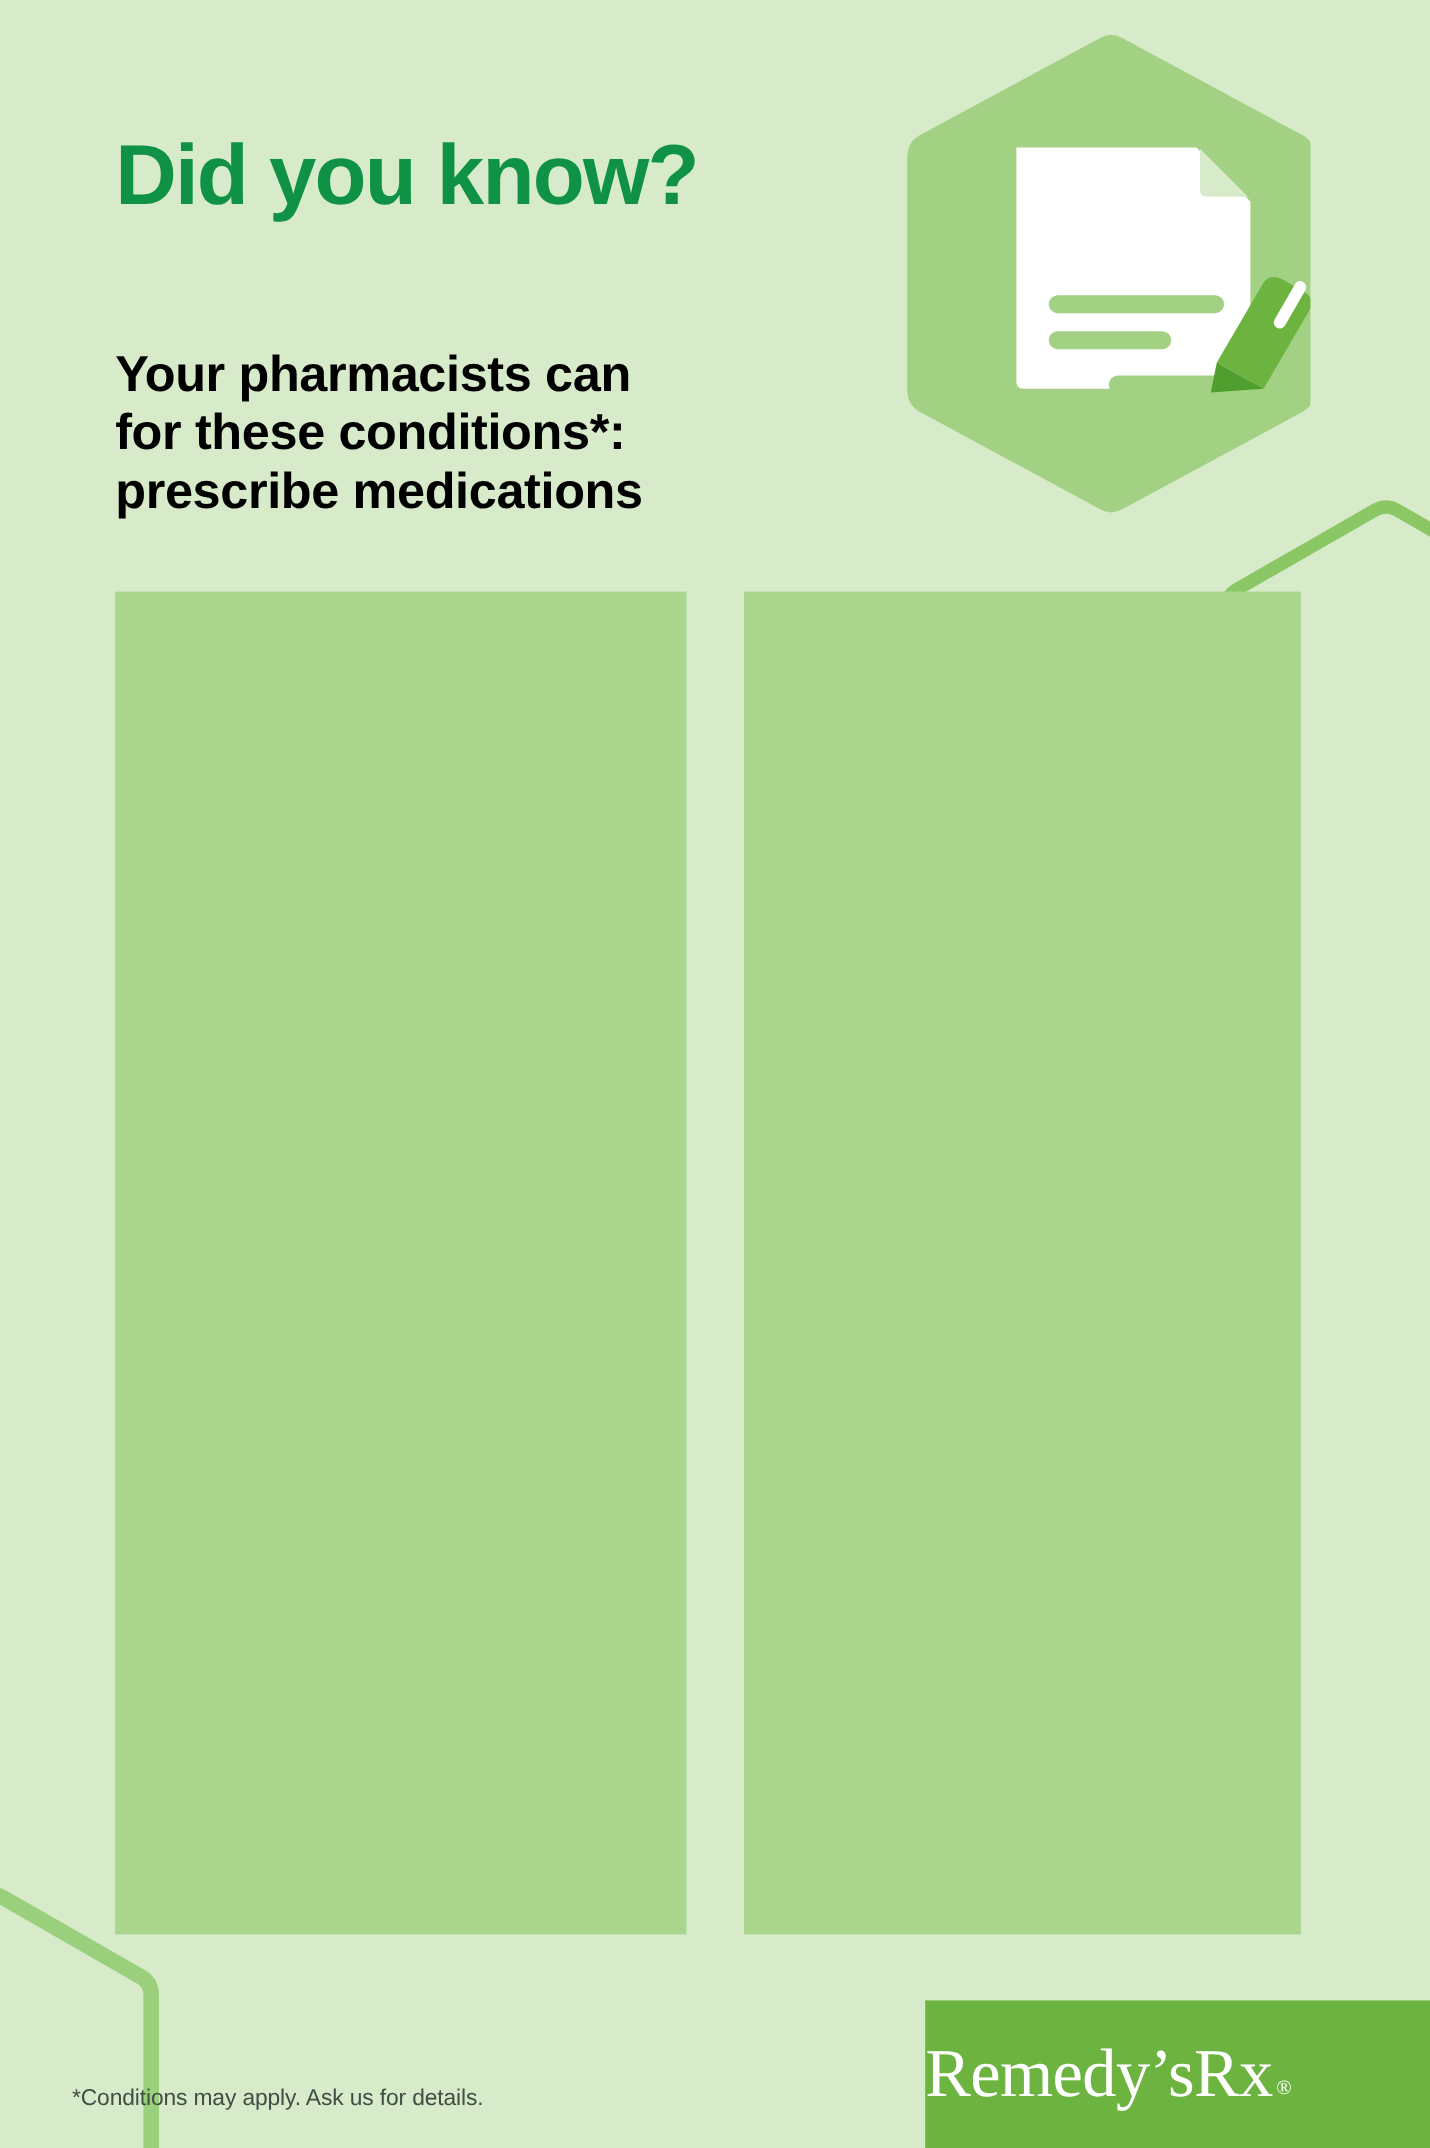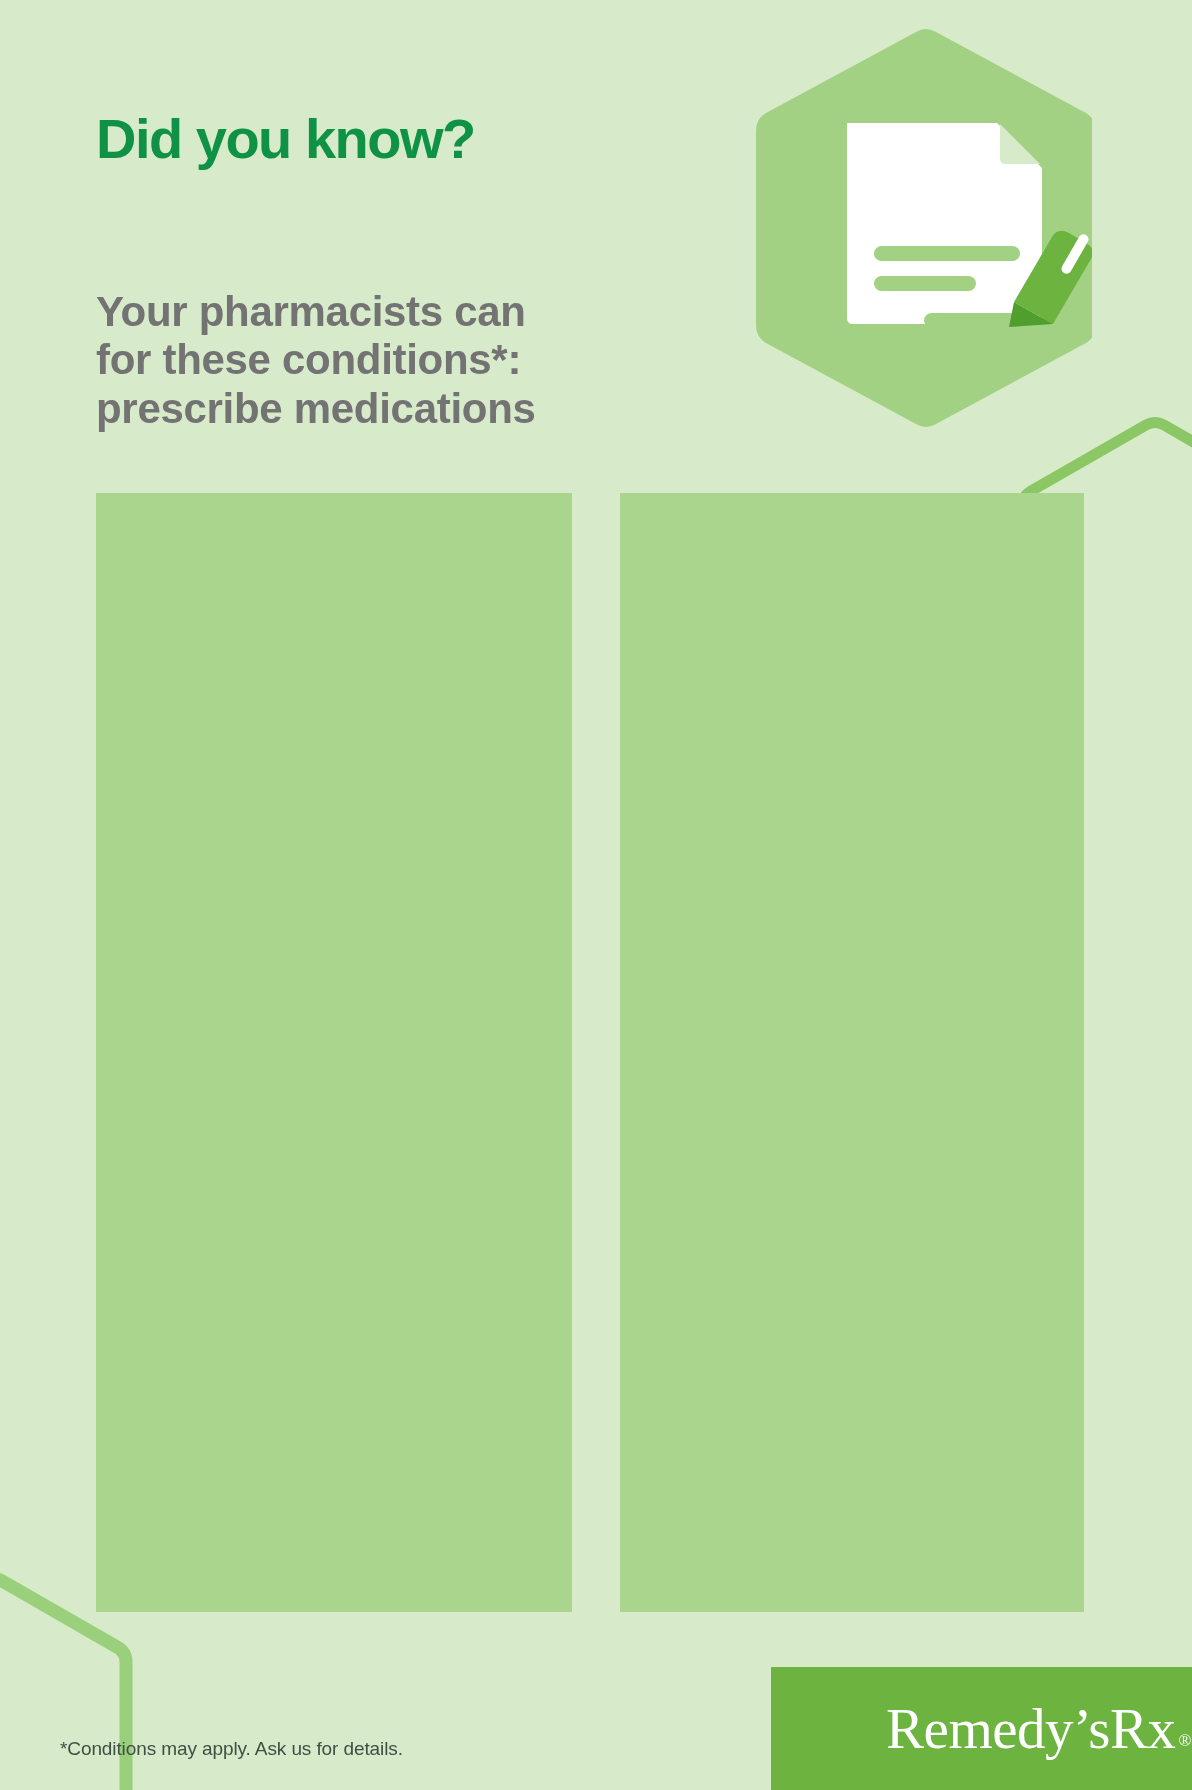"Did you know?" .headline h1 { font-size: 56px -> 71px }
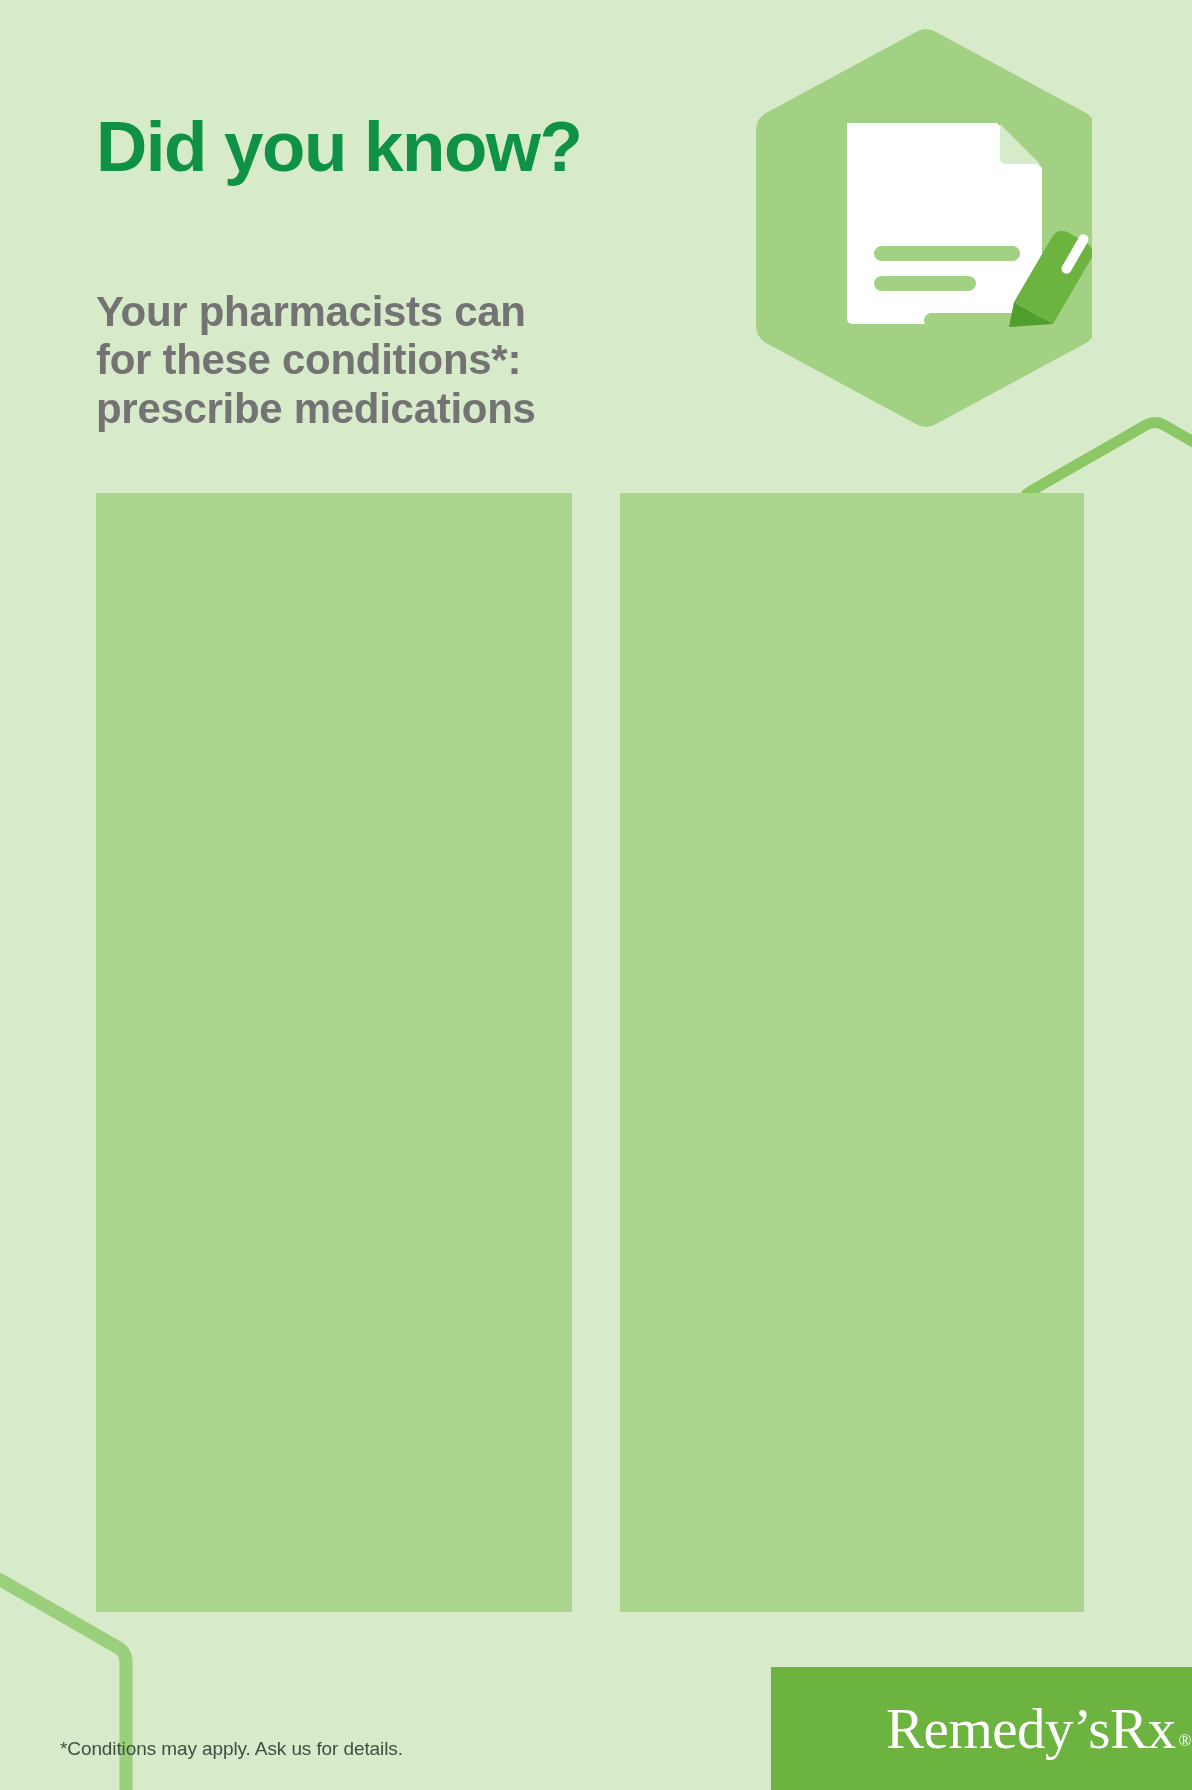"Your pharmacists can" .subhead { color: #737373 -> #000000 }
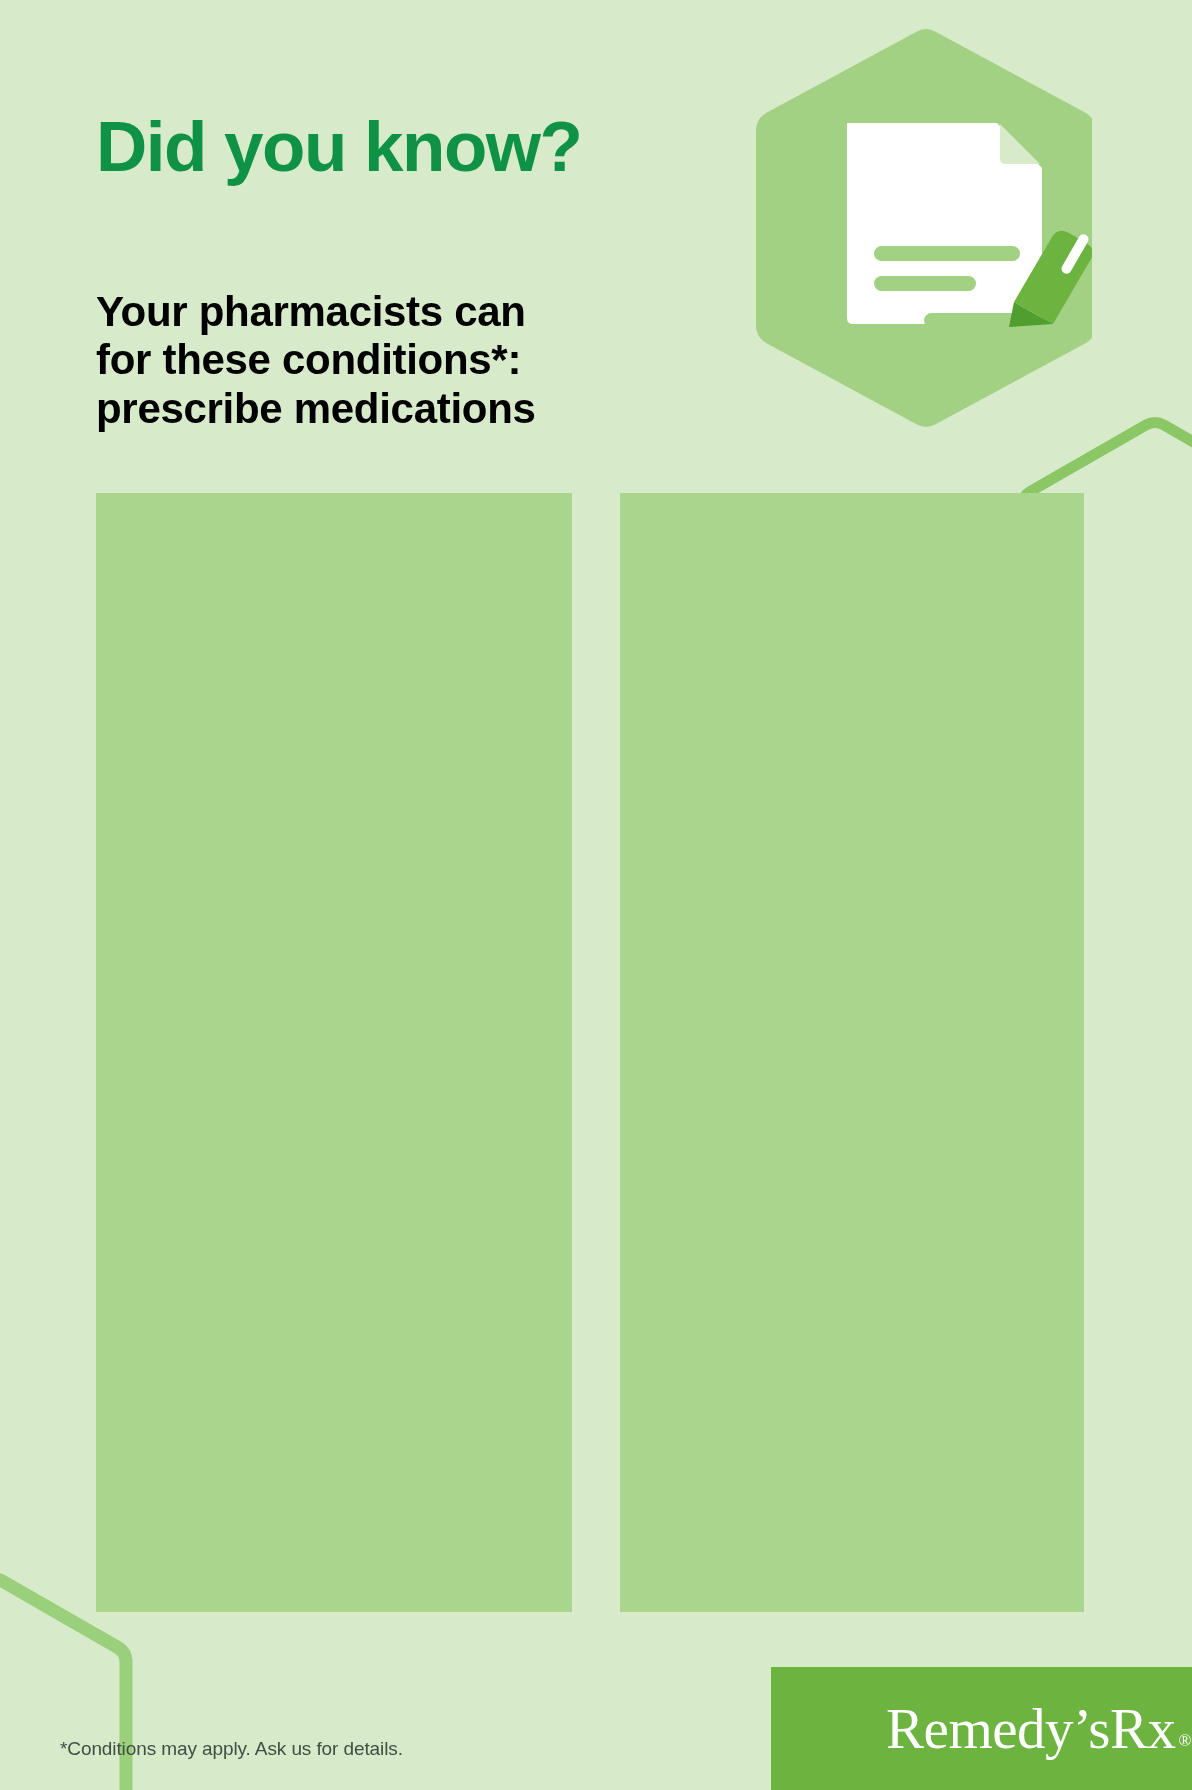"Remedy’sRx ®" .logo-bar { justify-content: flex-end -> flex-start }
